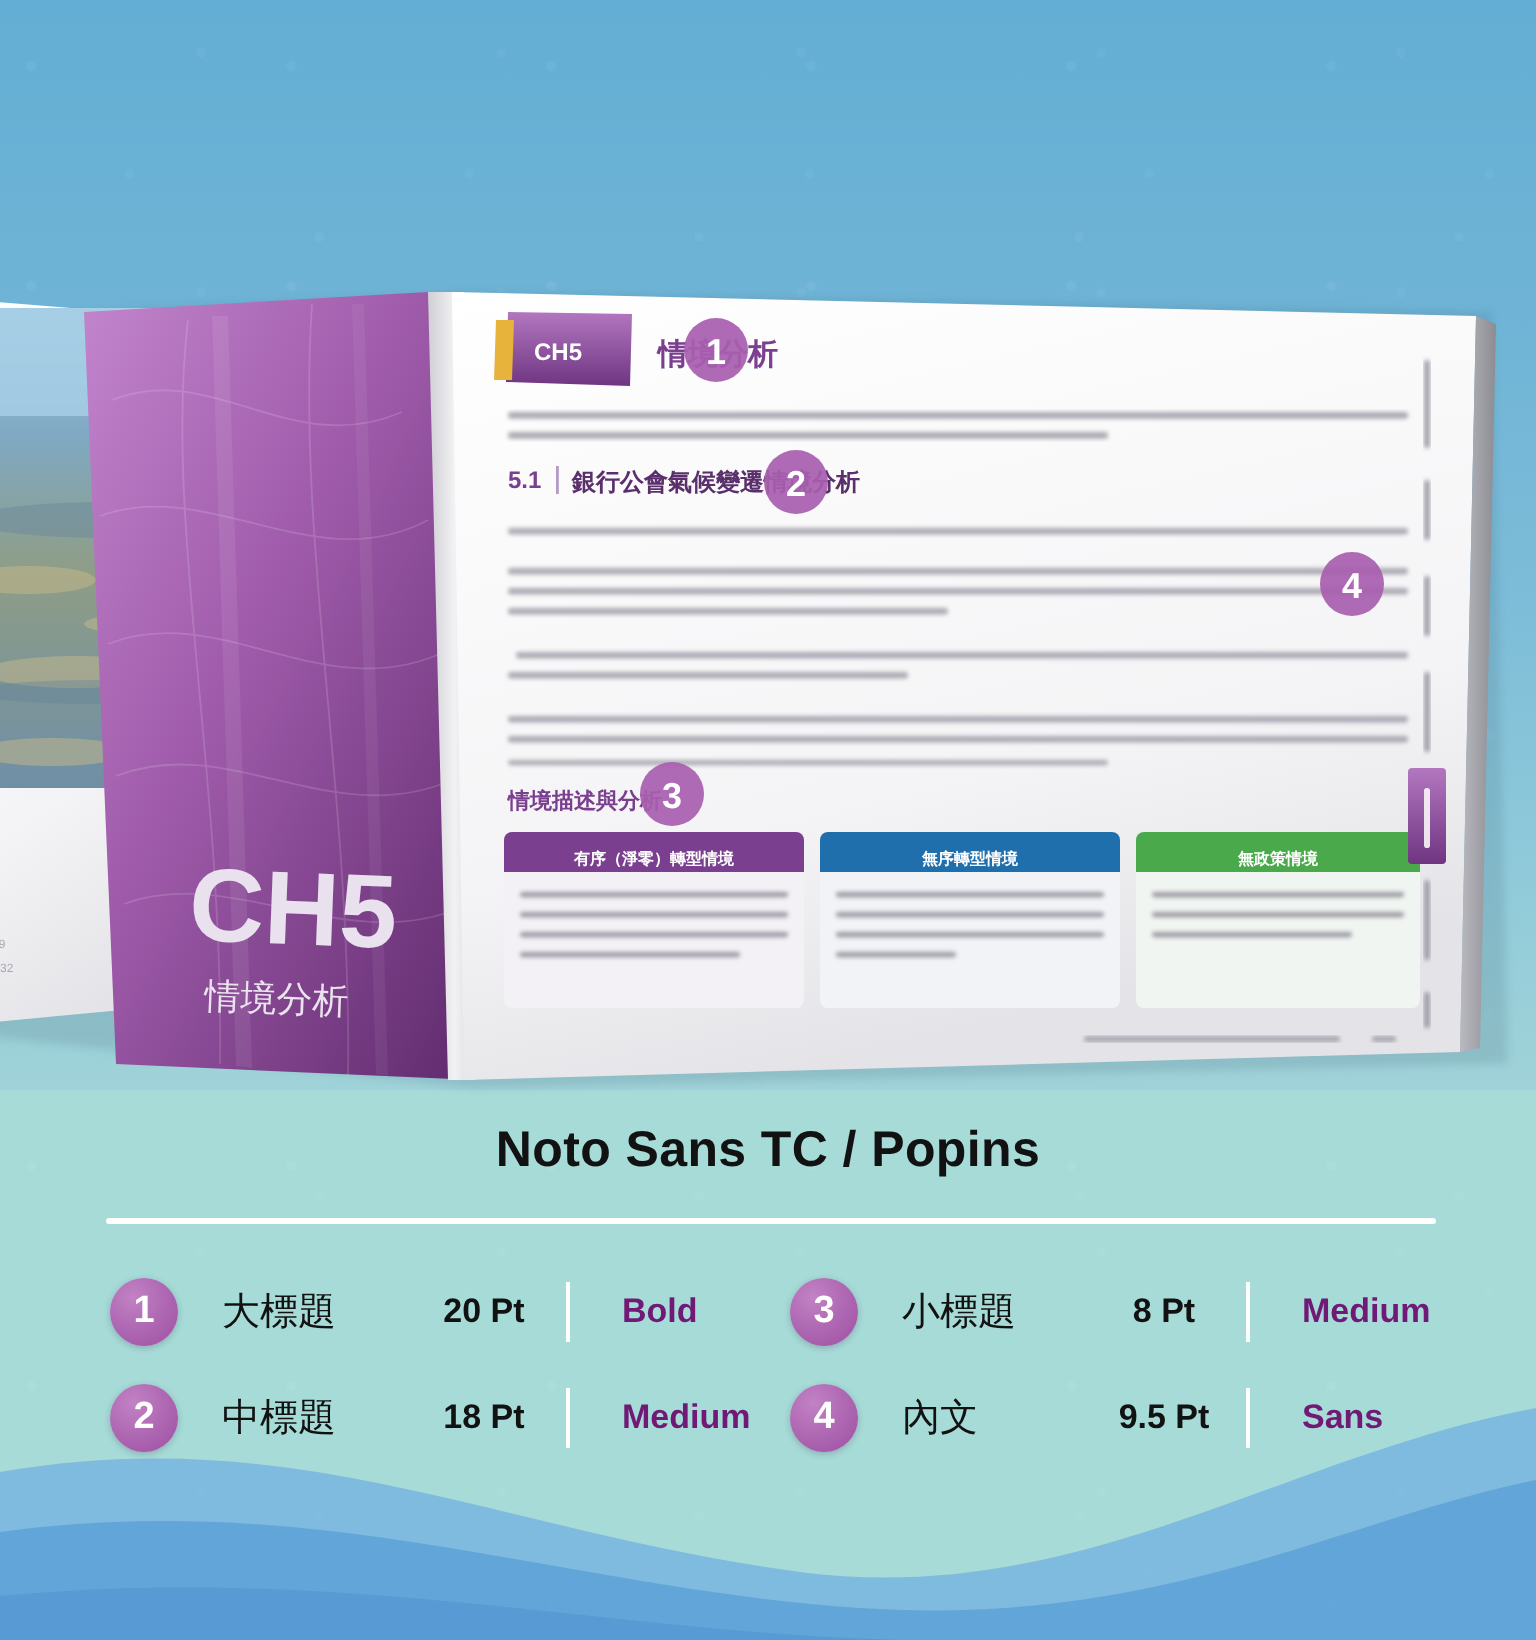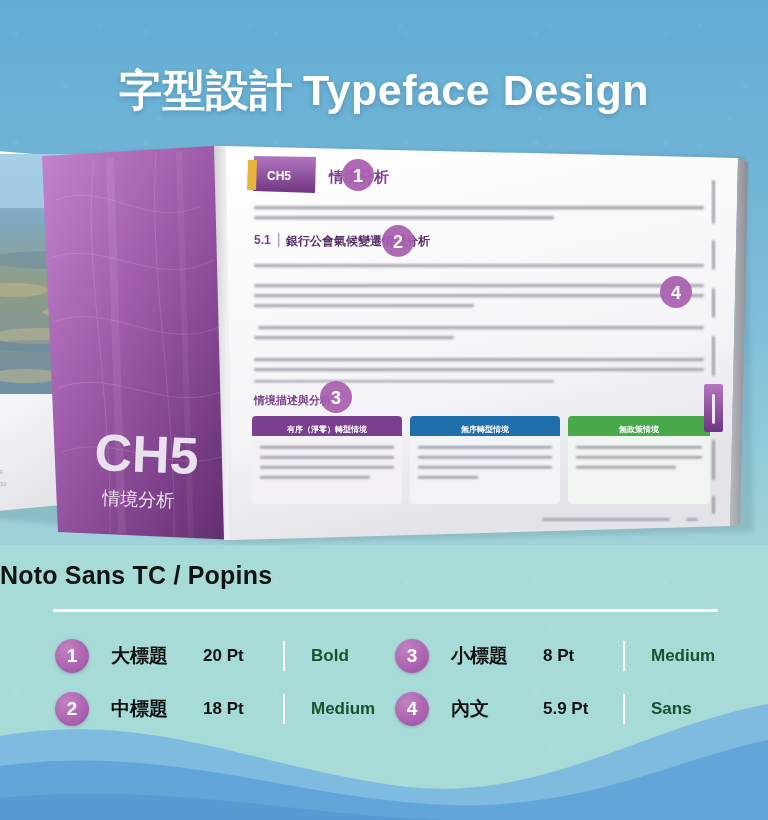"字型設計 Typeface Design" div.title { html: <div> <span>字型設計</span><span>Typeface Design</span> </div> -> none }
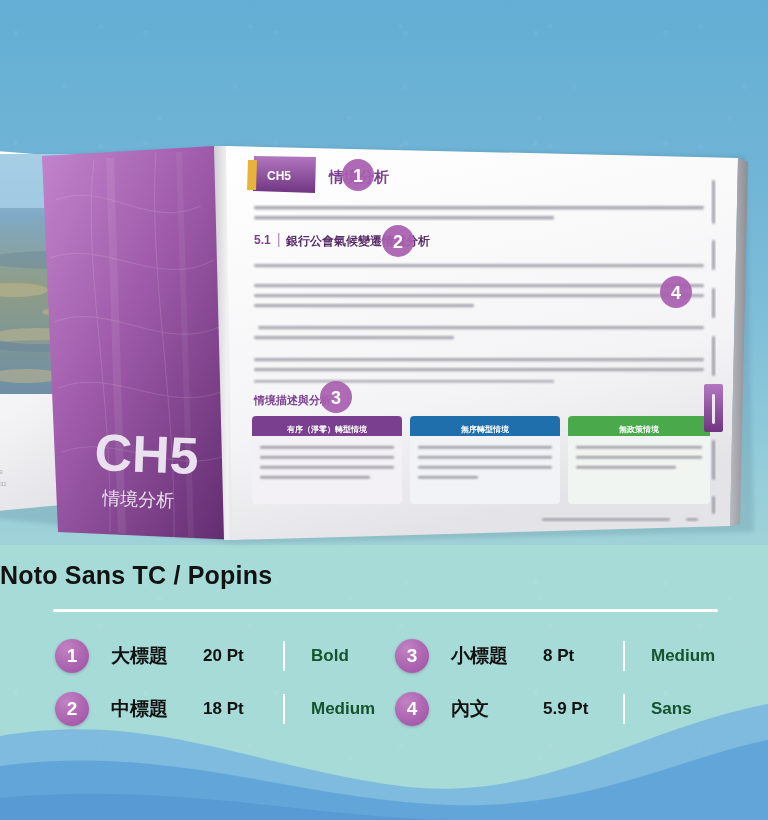"Noto Sans TC / Popins" .face-name { text-align: left -> center }
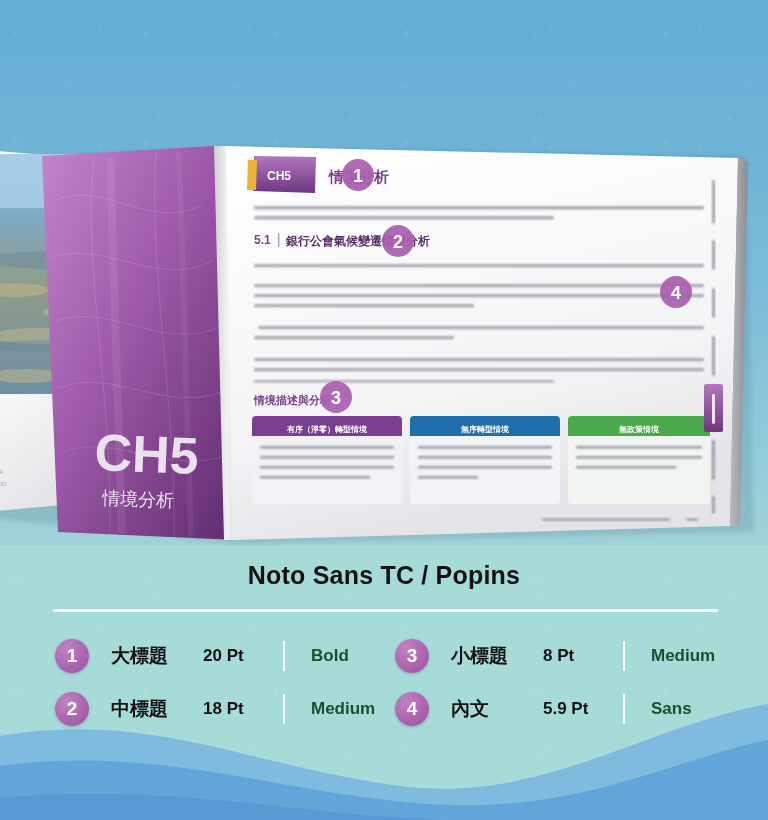"大標題" .lg-label { font-weight: bold -> normal }
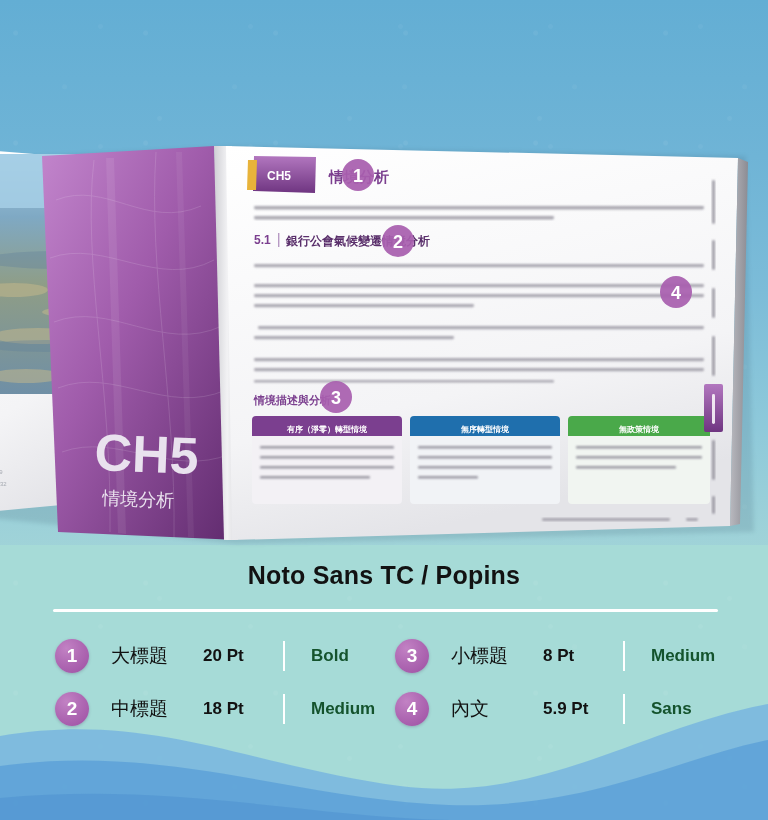"20 Pt" .lg-size { text-align: none -> center }
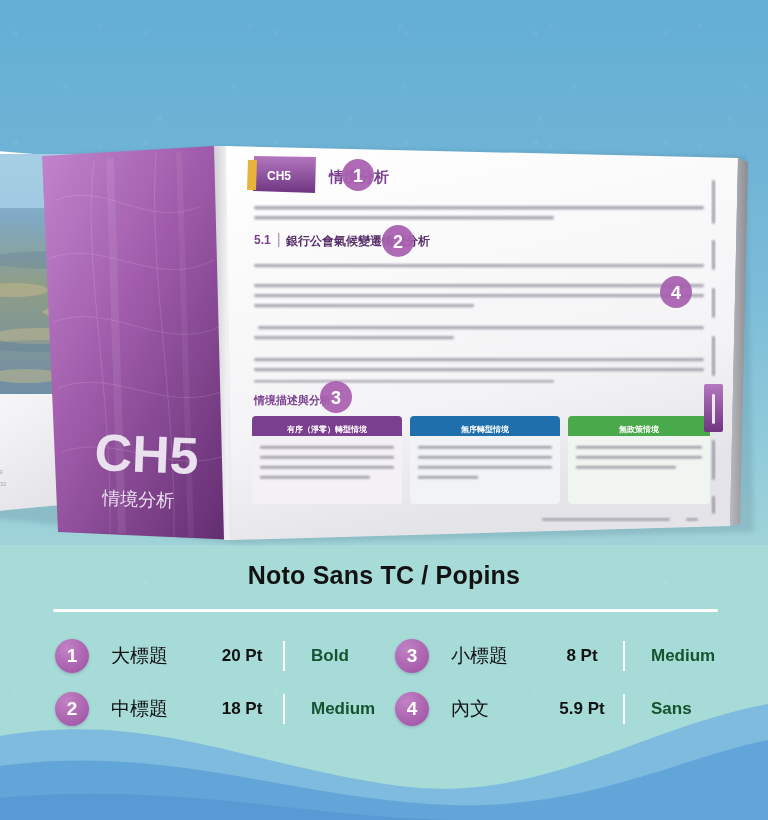"Bold" .lg-weight { color: #14532d -> #701a75 }
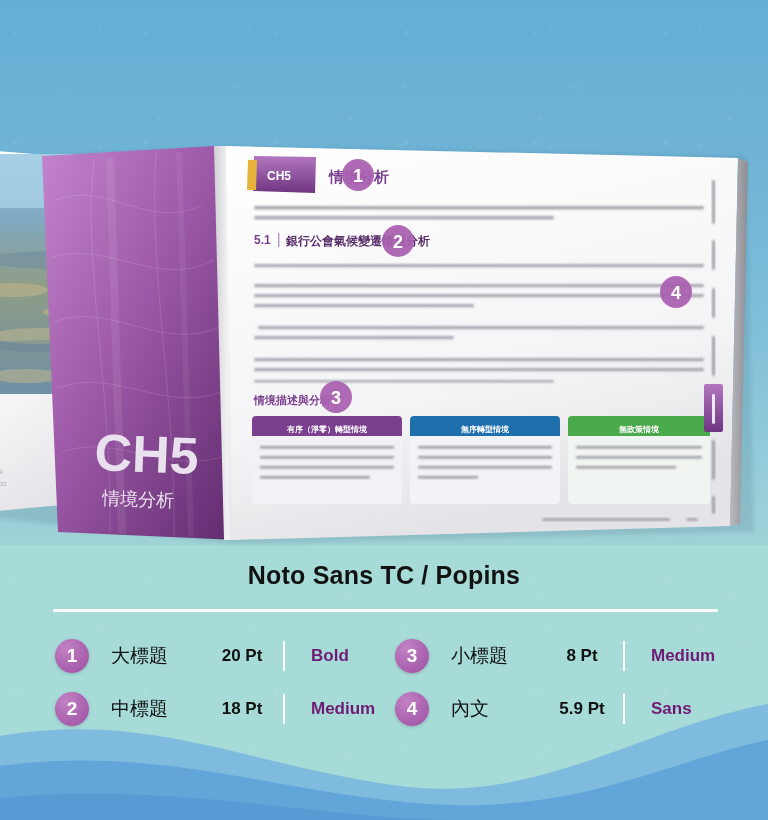"5.9 Pt" div.lg-size { text: 5.9 -> 9.5 }
